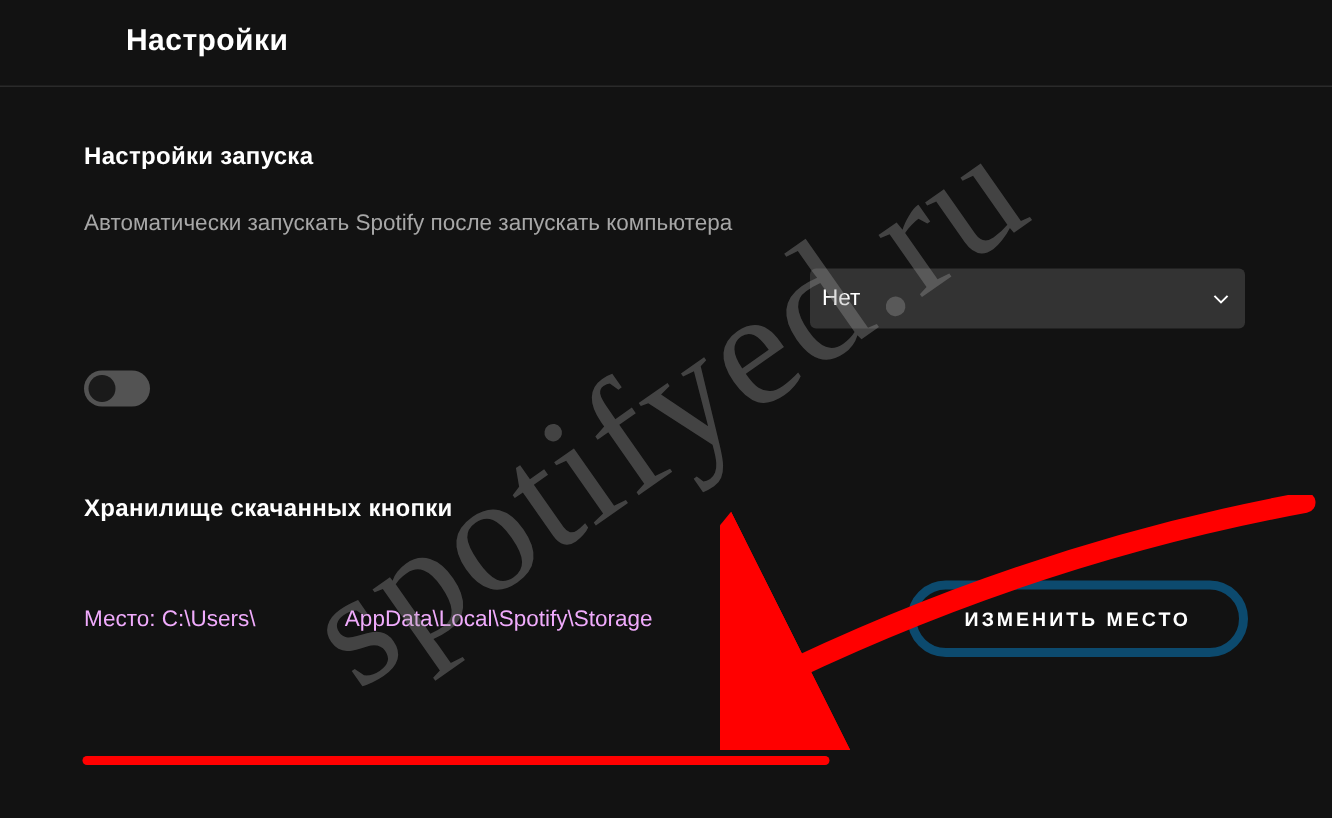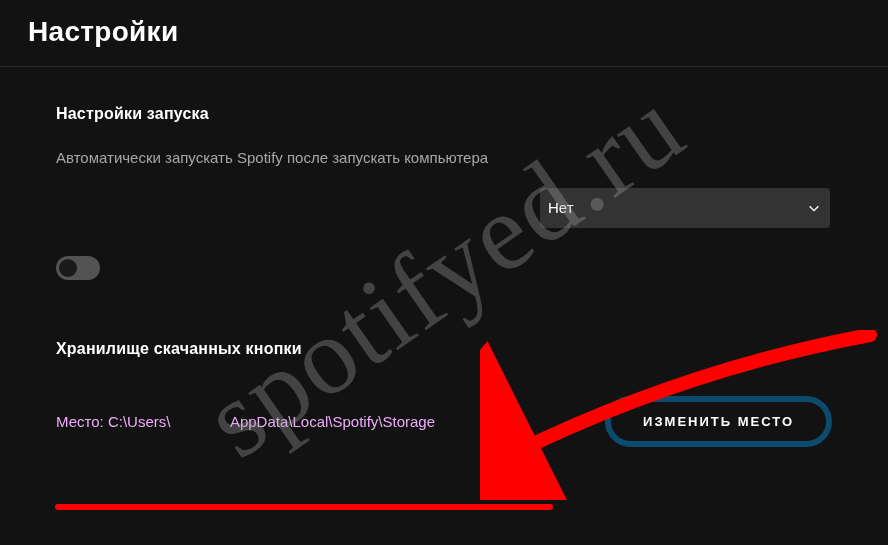"Настройки" .page-title { font-size: 28px -> 20px; padding: 16px 28px 18px -> 16px 84px 18px }
